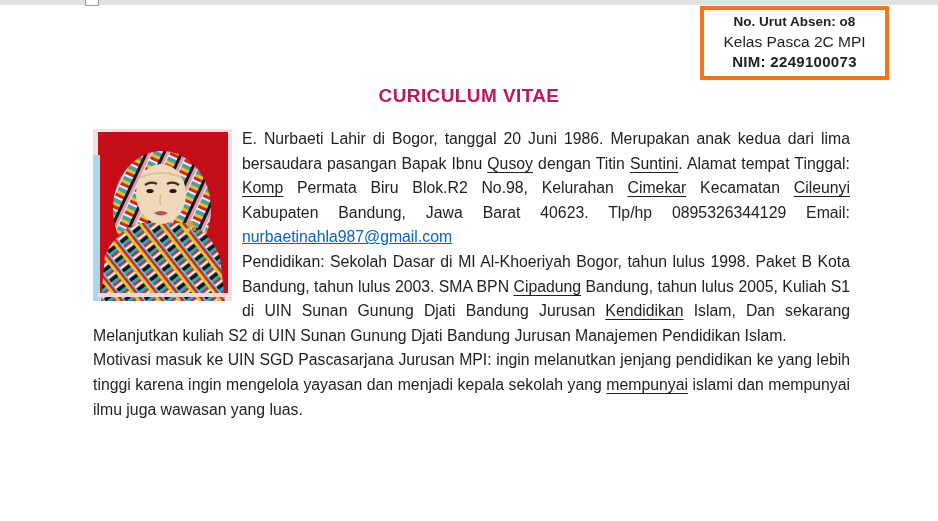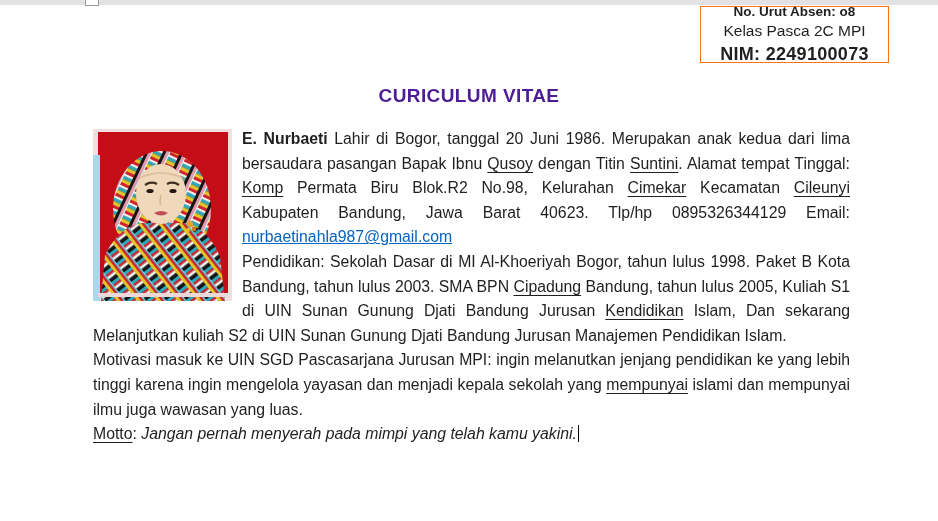"No. Urut Absen: o8" .info-box { border: 1px solid #f97316 -> 4px solid #f97316; height: 57px -> 74px }
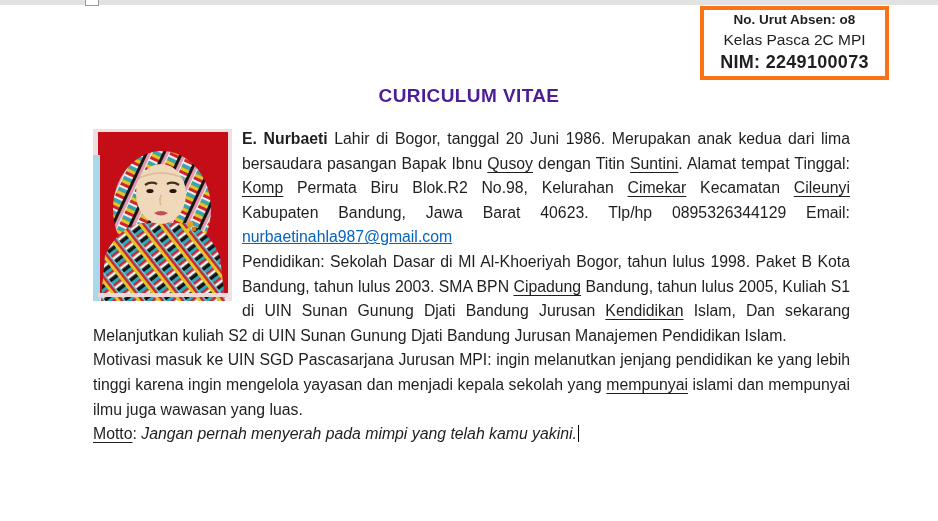"NIM: 2249100073" .ib-3 { font-size: 18px -> 15px }
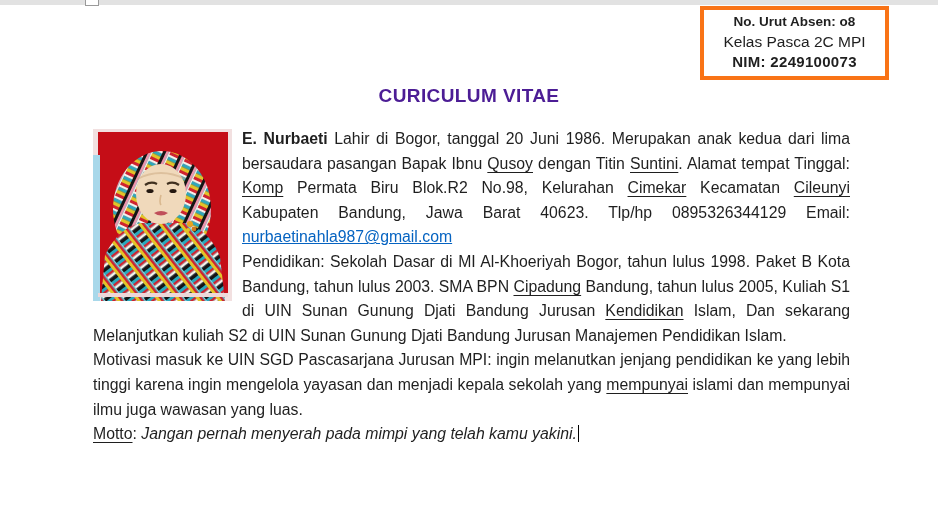"CURICULUM VITAE" .doc-title { color: #4c1d95 -> #be185d }
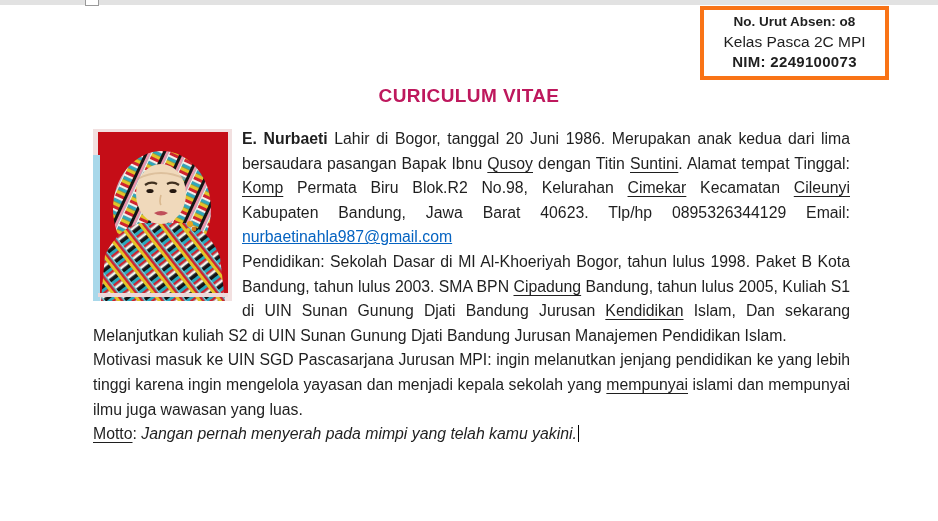"E. Nurbaeti" .b { font-weight: 700 -> 400 }
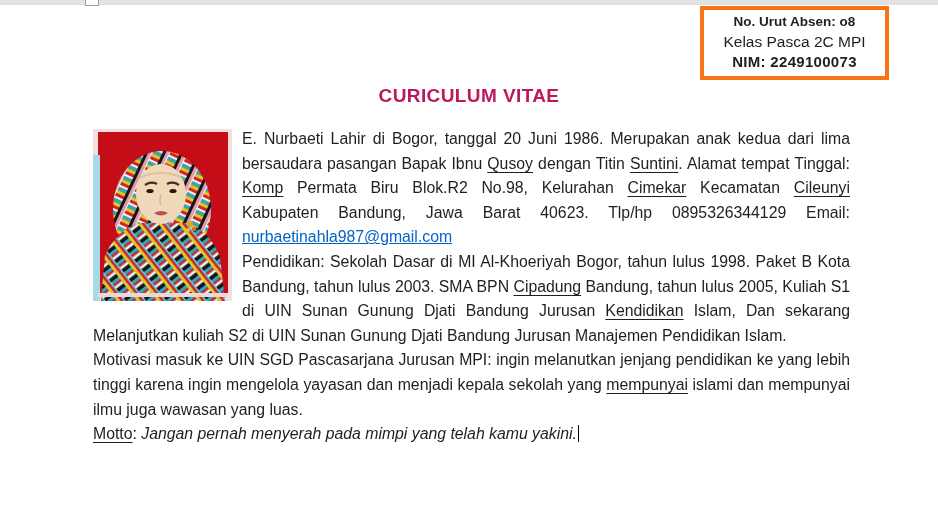"Motto: Jangan pernah menyerah pada" p.para { html: <p><span>Motto</span><span>: </span><span>Jangan pernah menyerah pada mimpi yang telah kamu yakini.</span><span></span></p> -> none }
